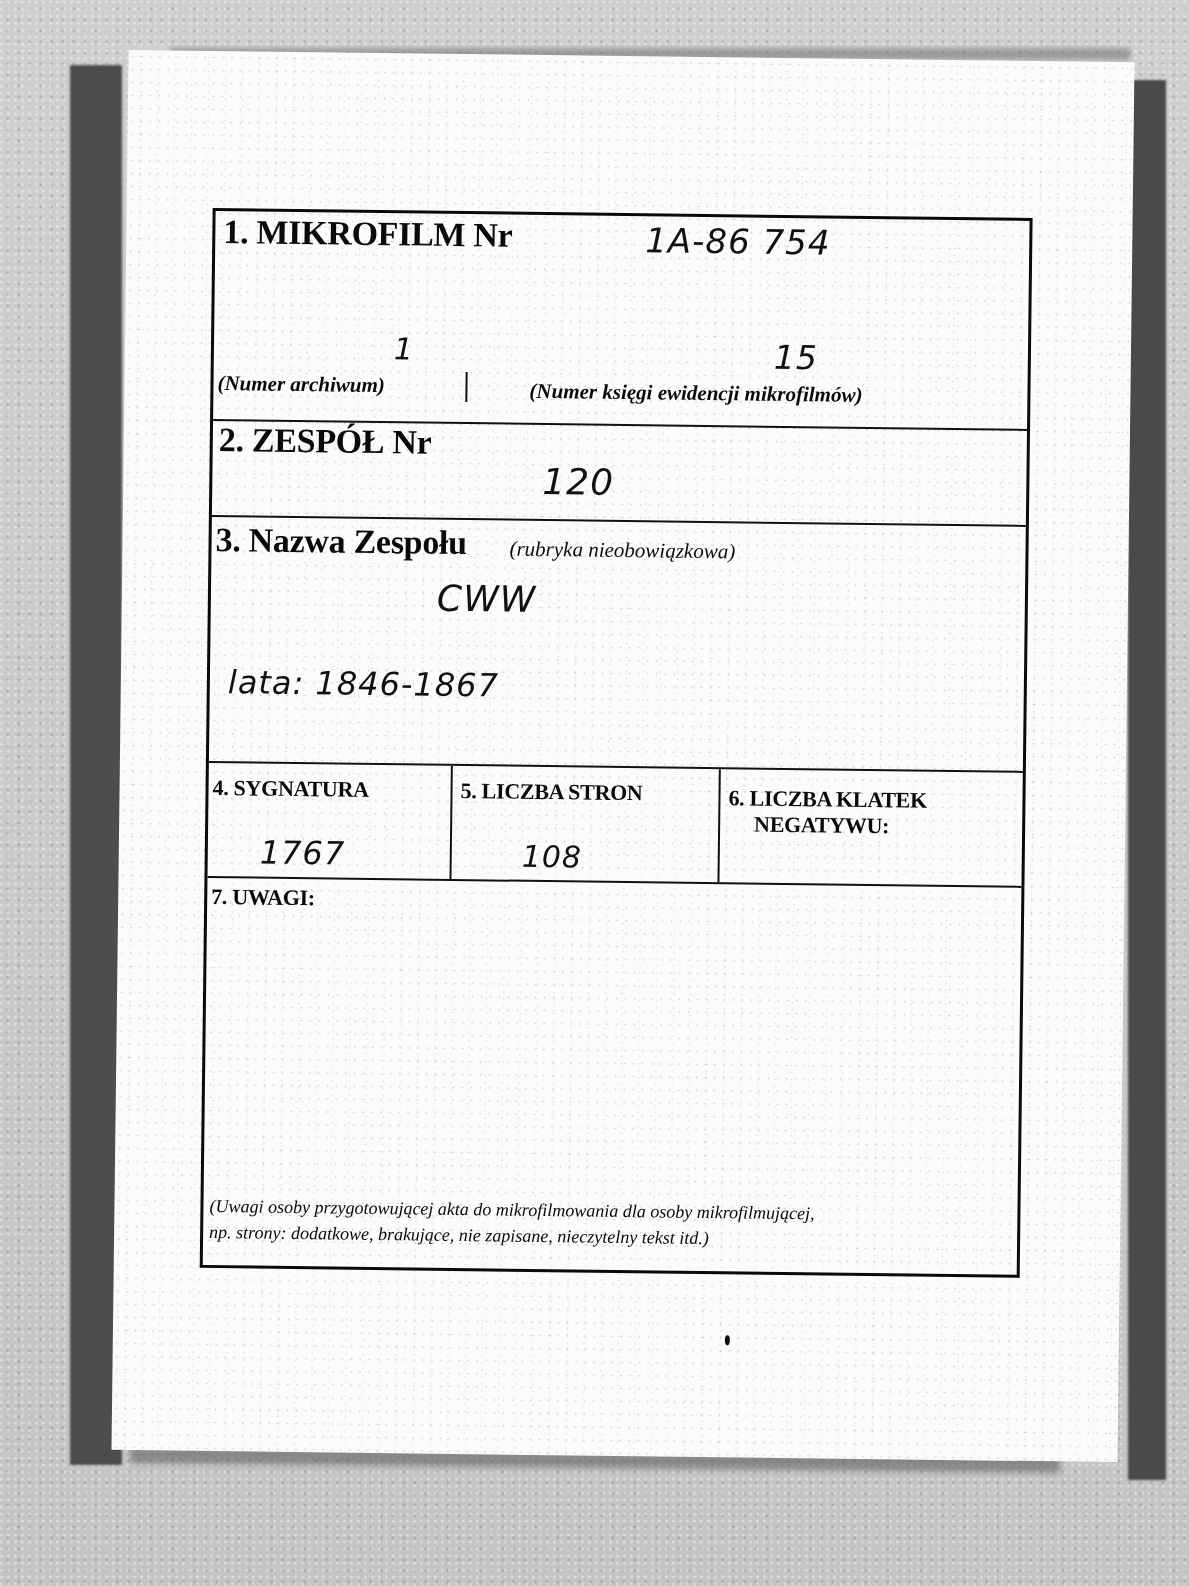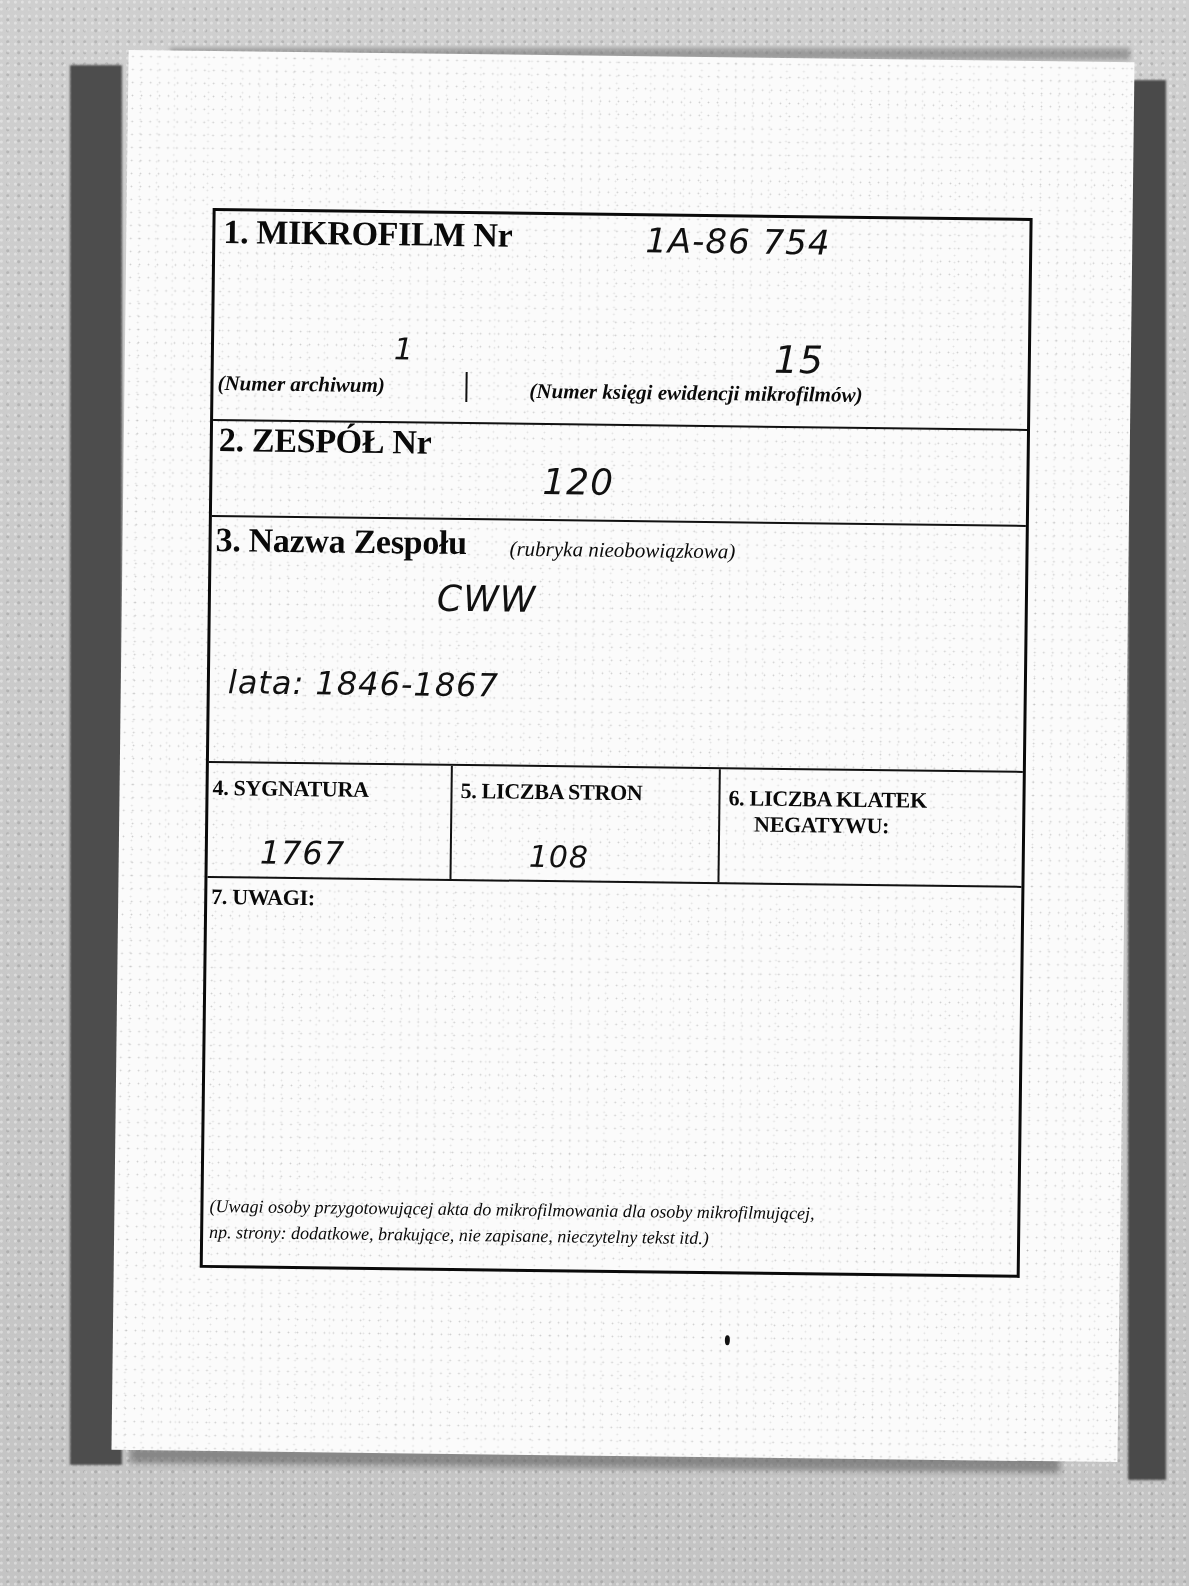"15" div.hand { font-size: 38px -> 33px }
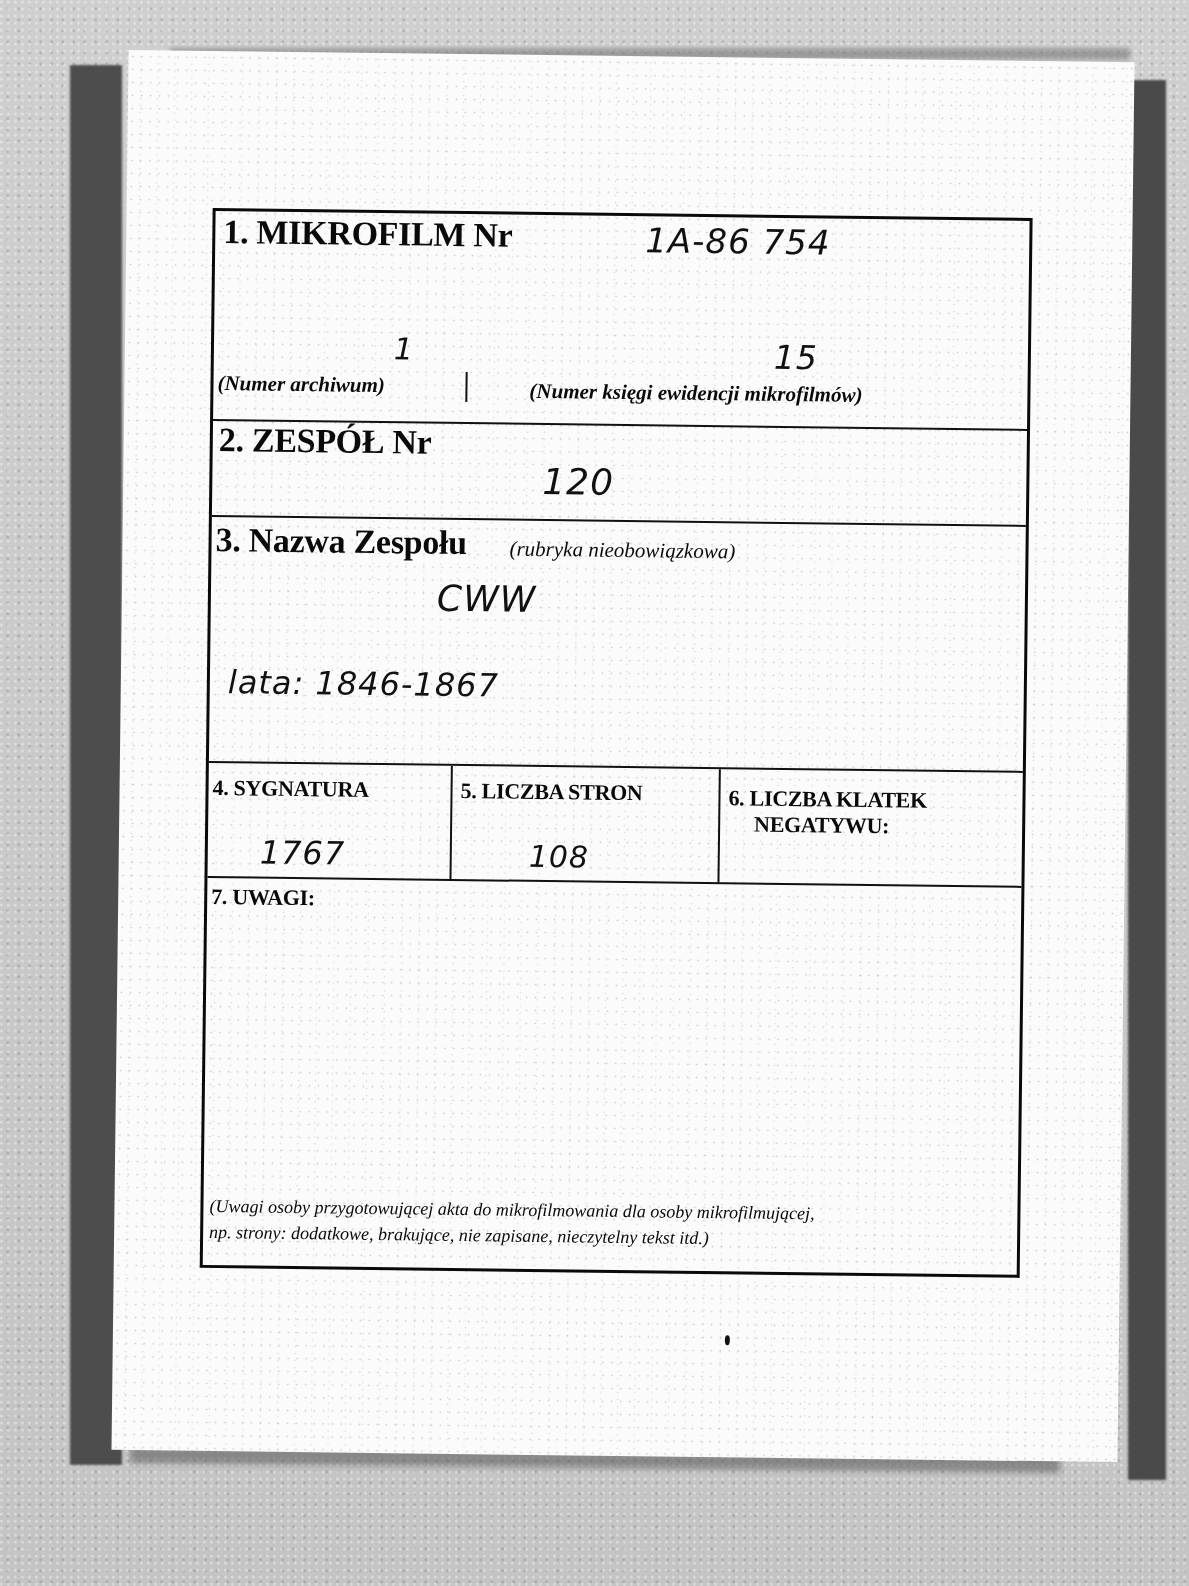"108" div.hand { margin-left: 7px -> none }
